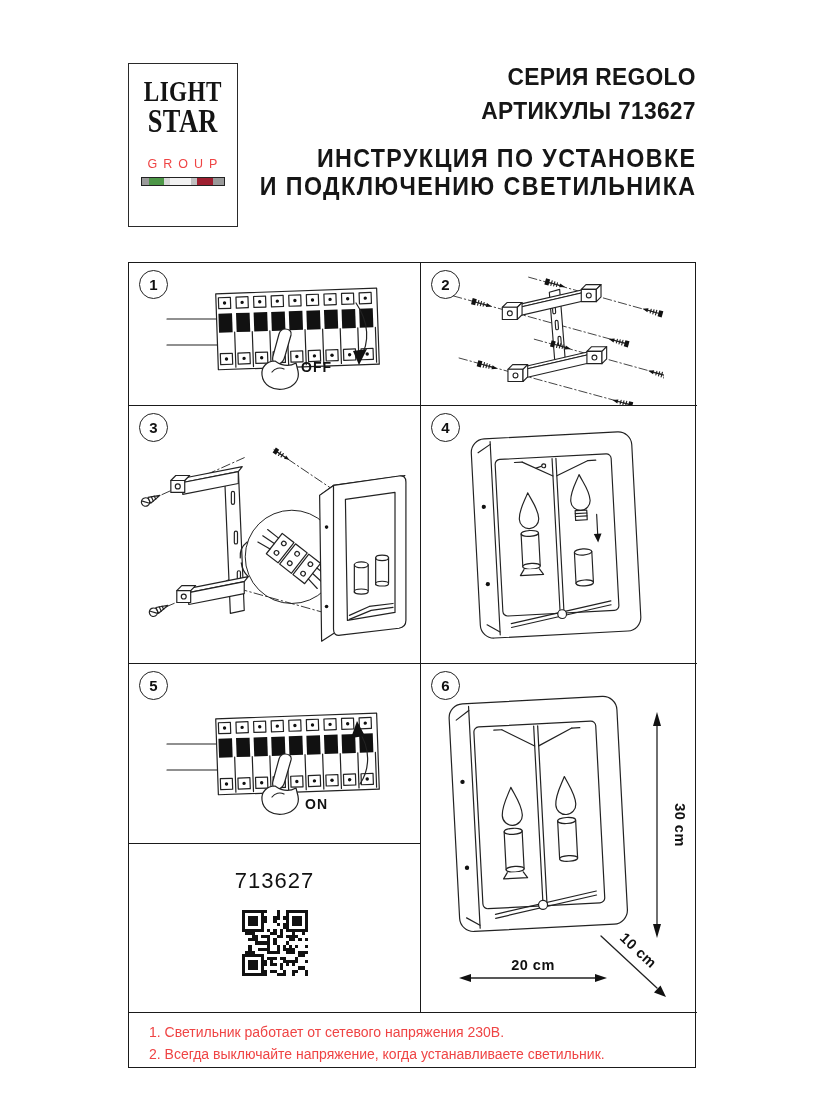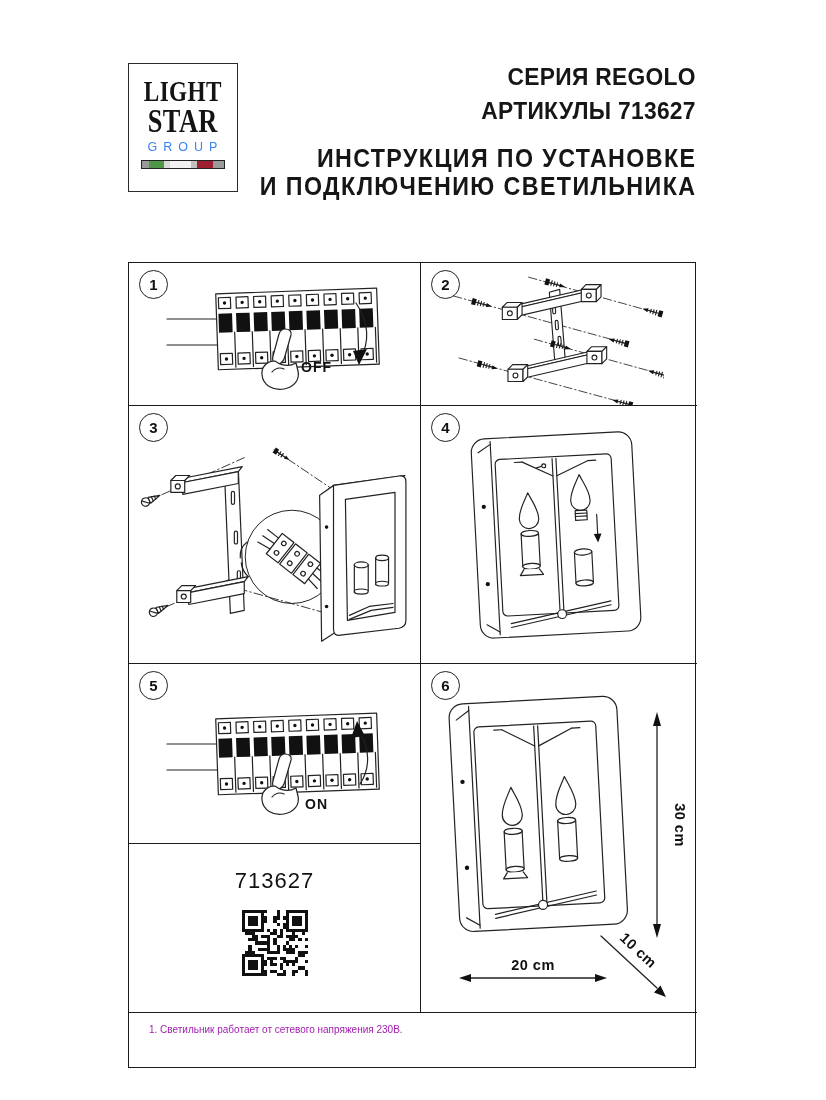"LIGHT" .logo-box { height: 129px -> 164px }
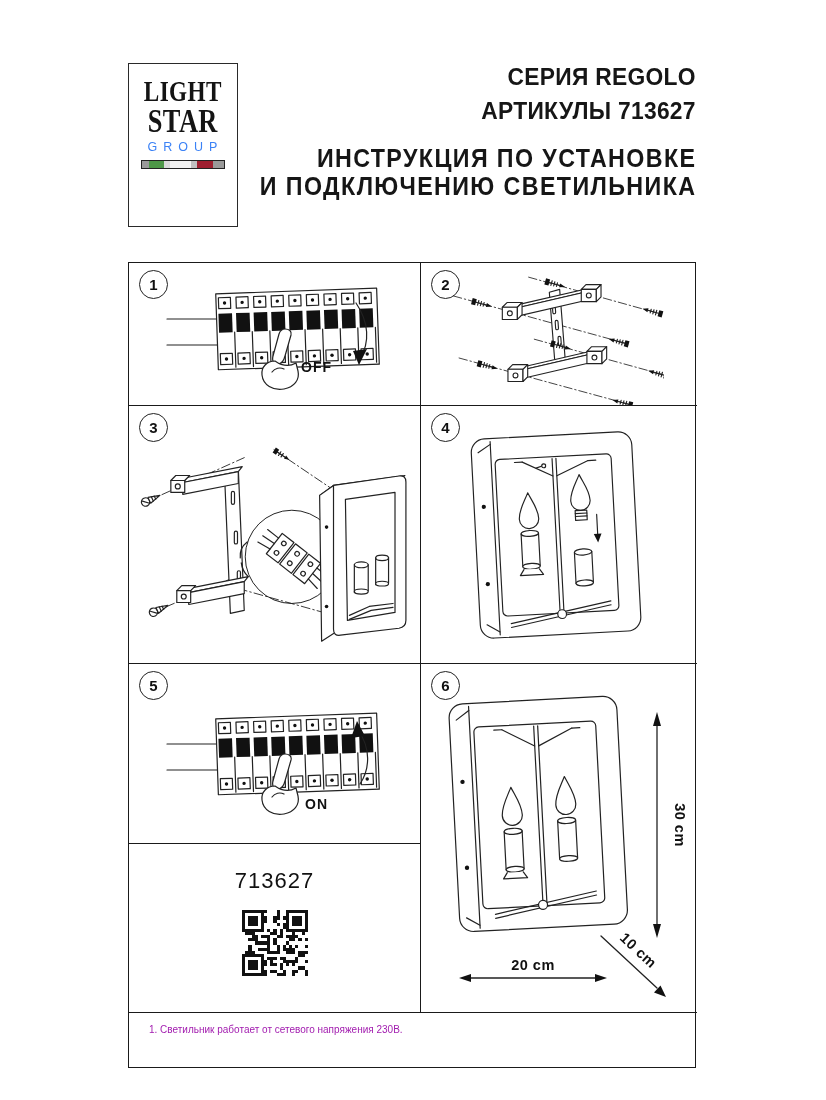"GROUP" .logo-group { color: #3b82f6 -> #ef4444; margin-top: 3px -> 20px }
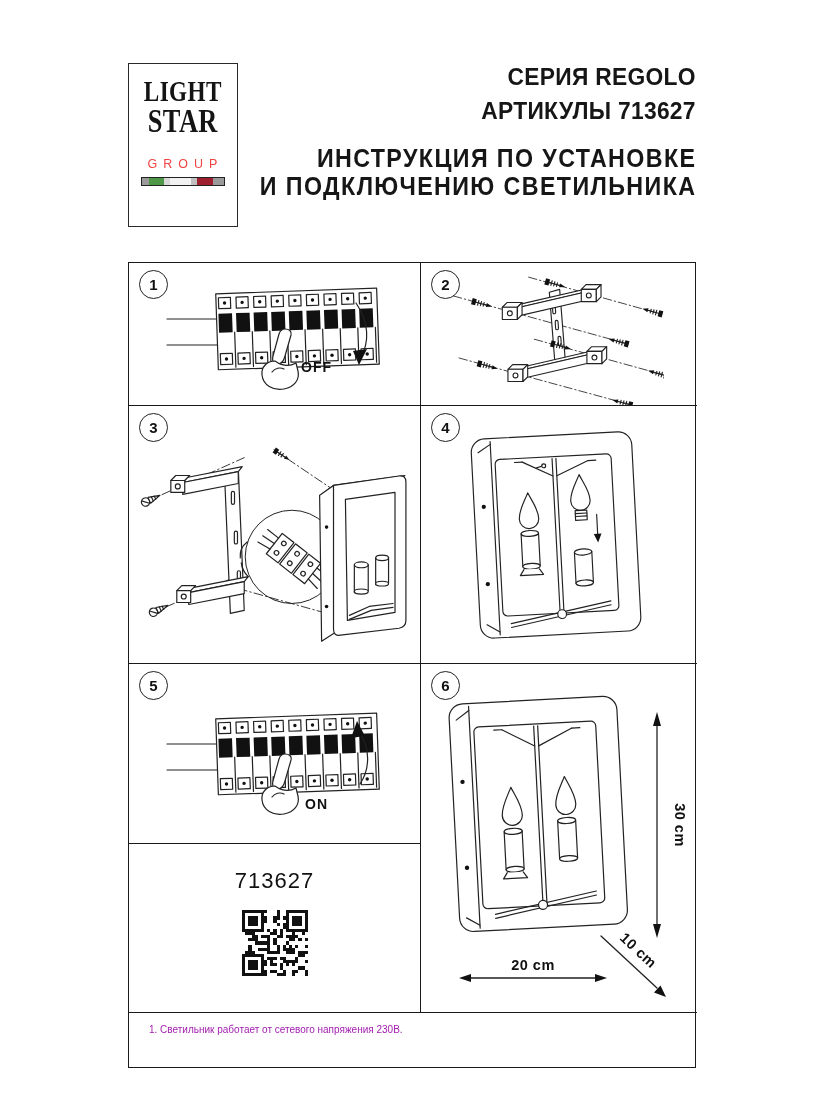"1. Светильник работает от сетевого" .notes { color: #a21caf -> #ef4444; font-size: 10px -> 14px }
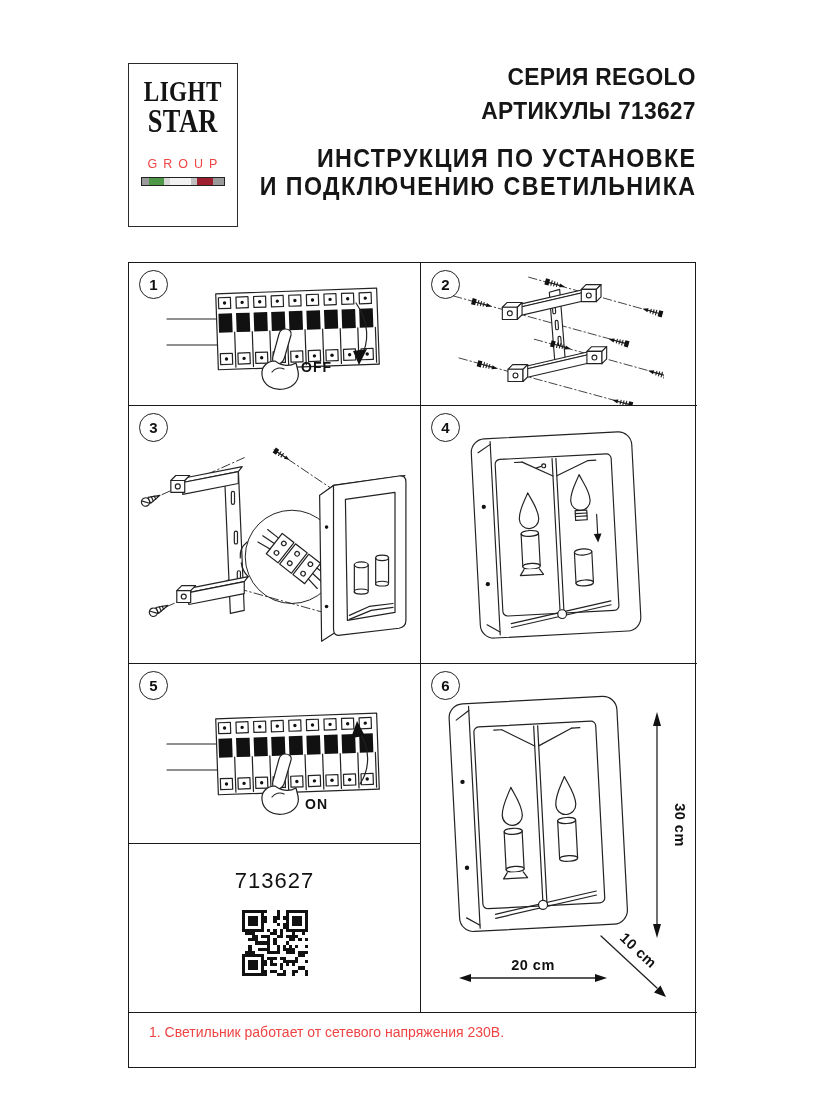"2. Всегда выключайте напряжение, когда" p { html: none -> <p>2. Всегда выключайте напряжение, когда устанавливаете светильник.</p> }
